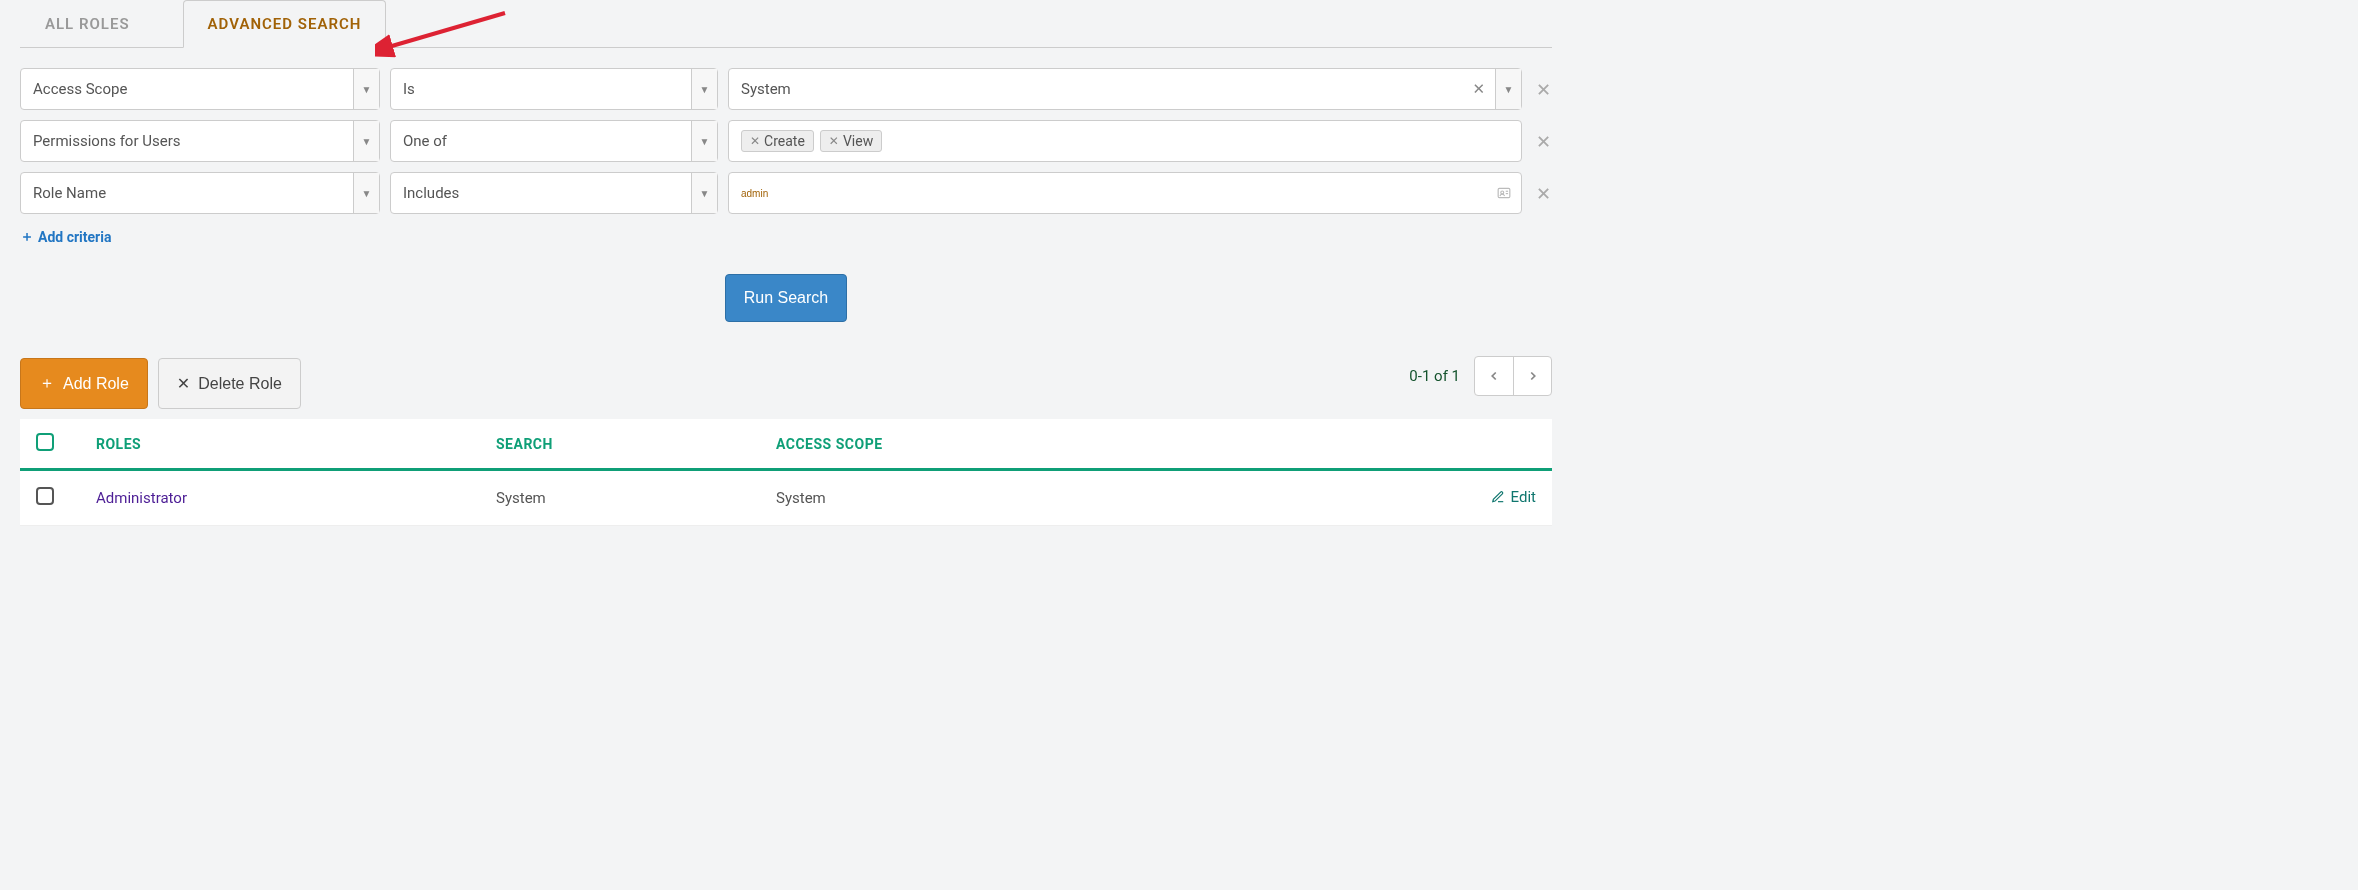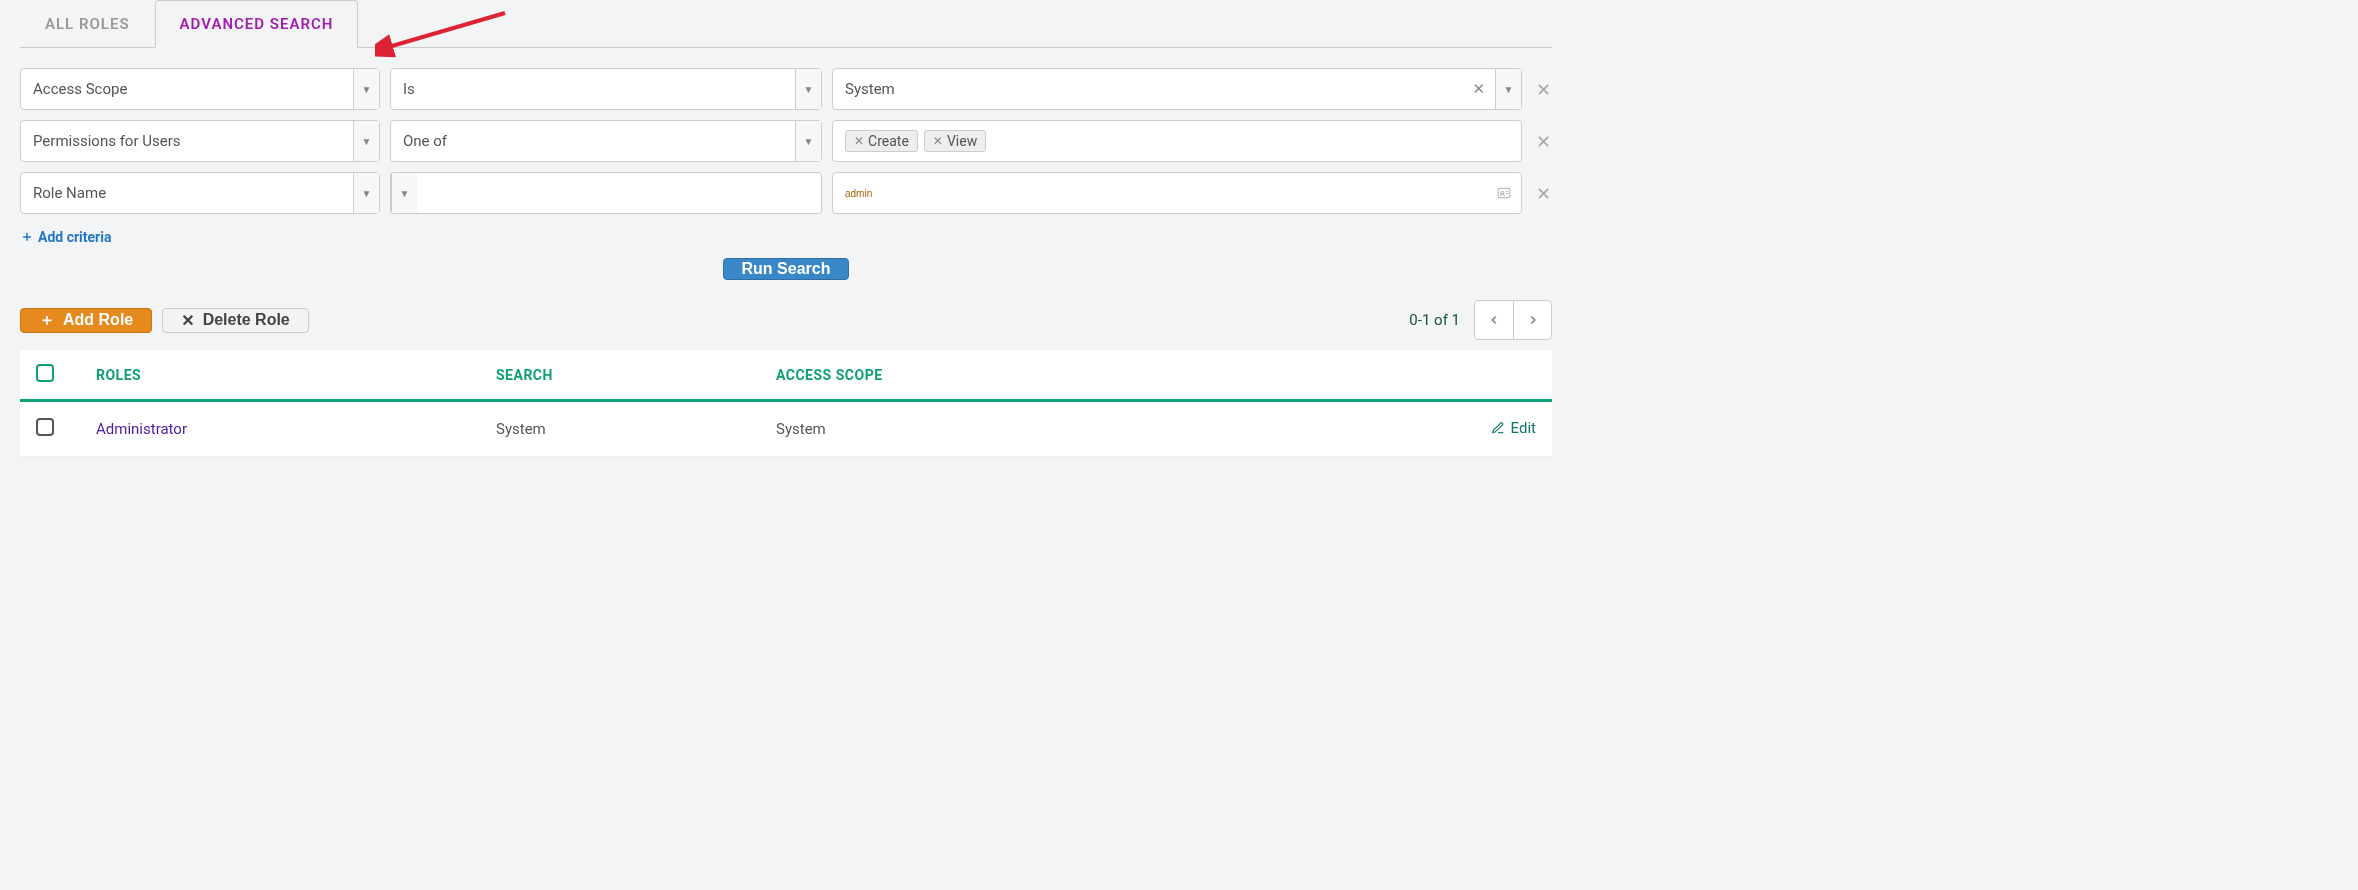"ADVANCED SEARCH" .tab.active { color: #a21caf -> #a16207; margin-left: none -> 28px }
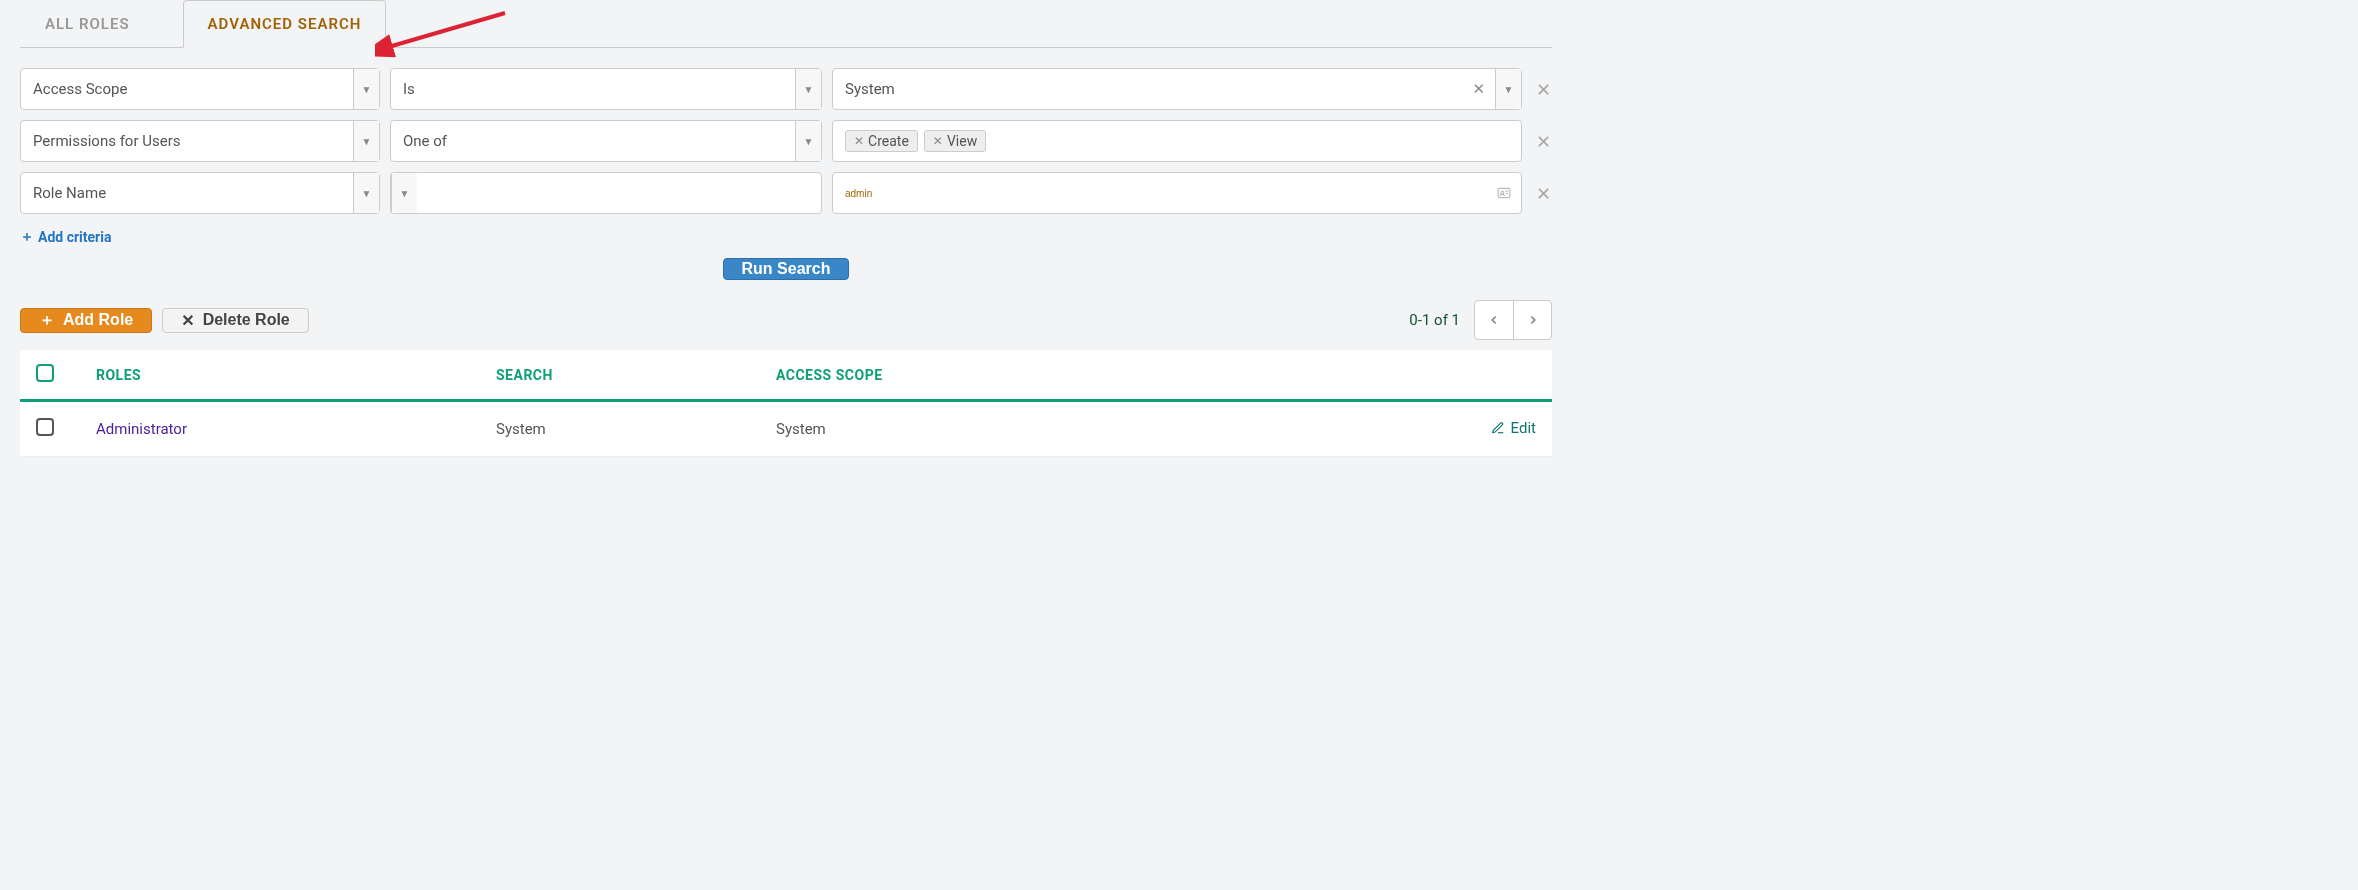"Is" .op-col { width: 432px -> 328px }
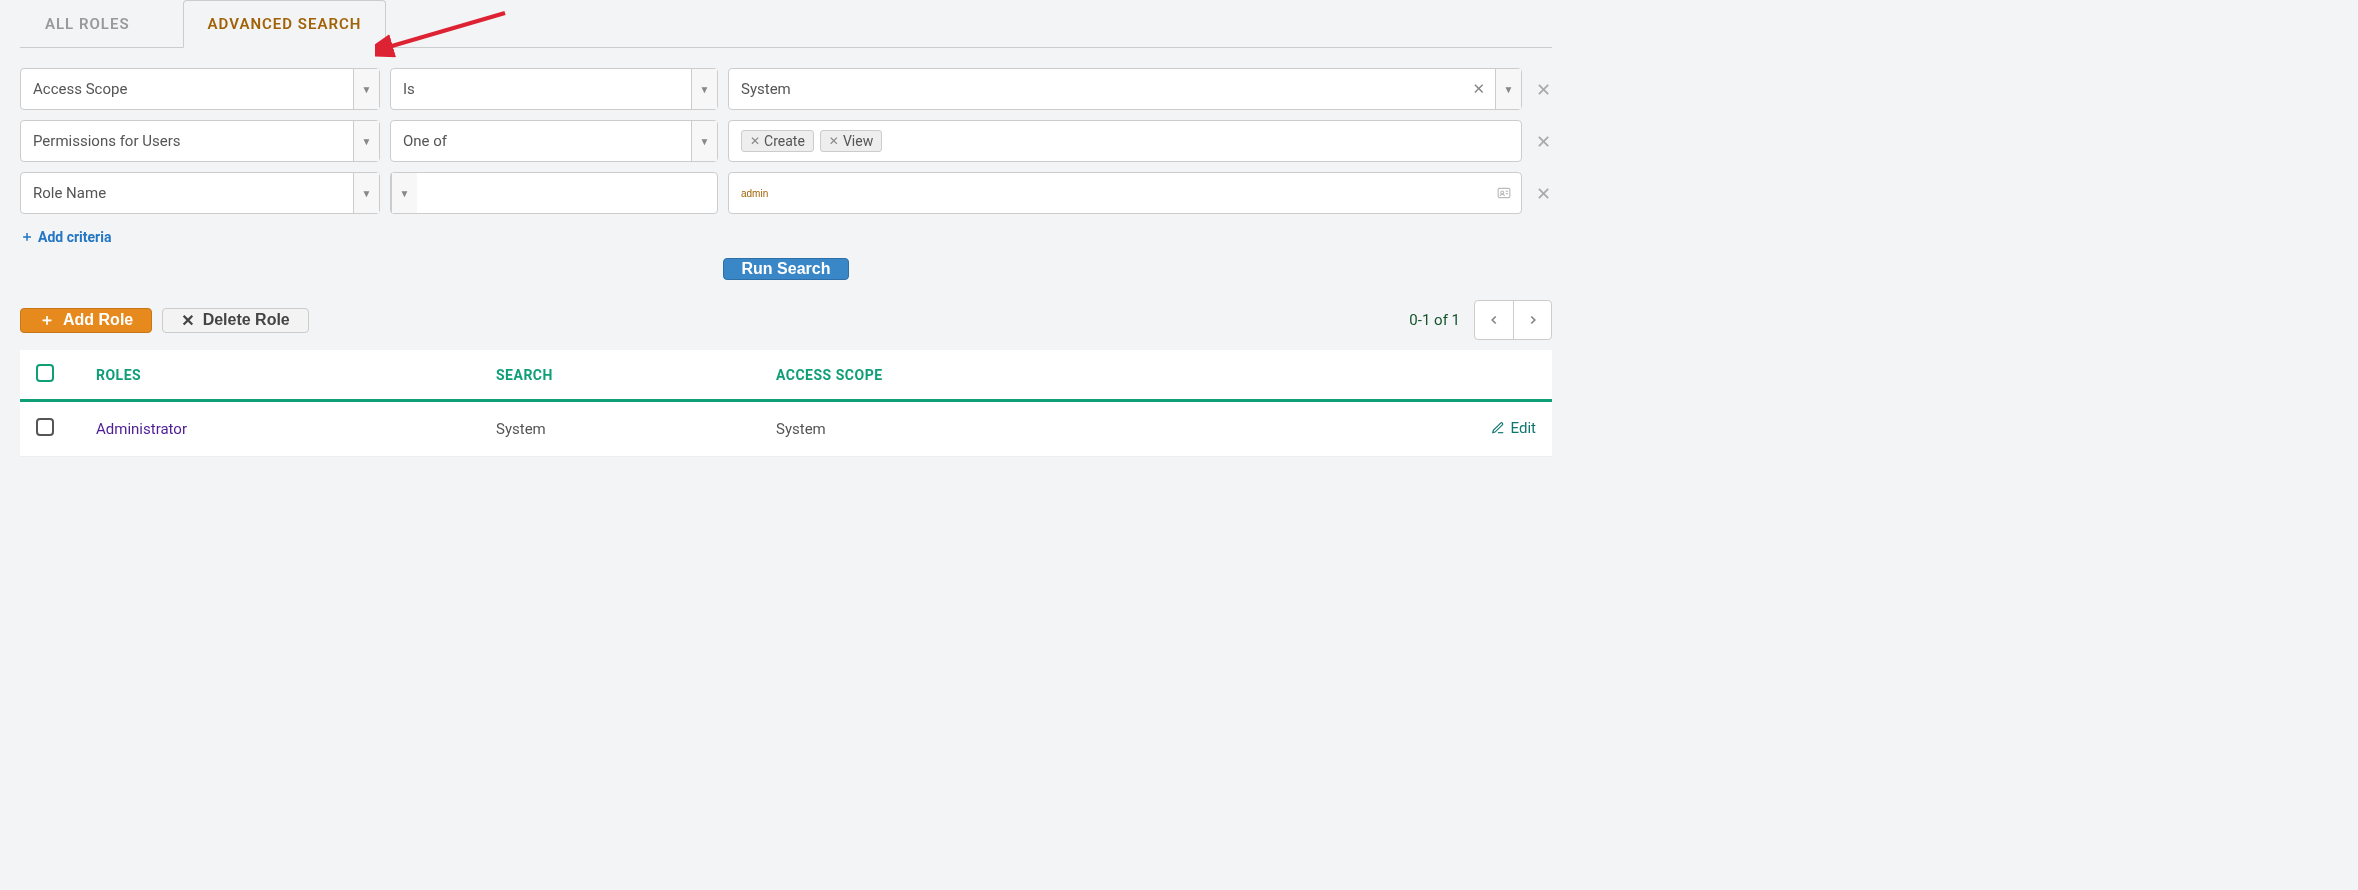"Includes" div.select-label { html: none -> <div>Includes</div> }
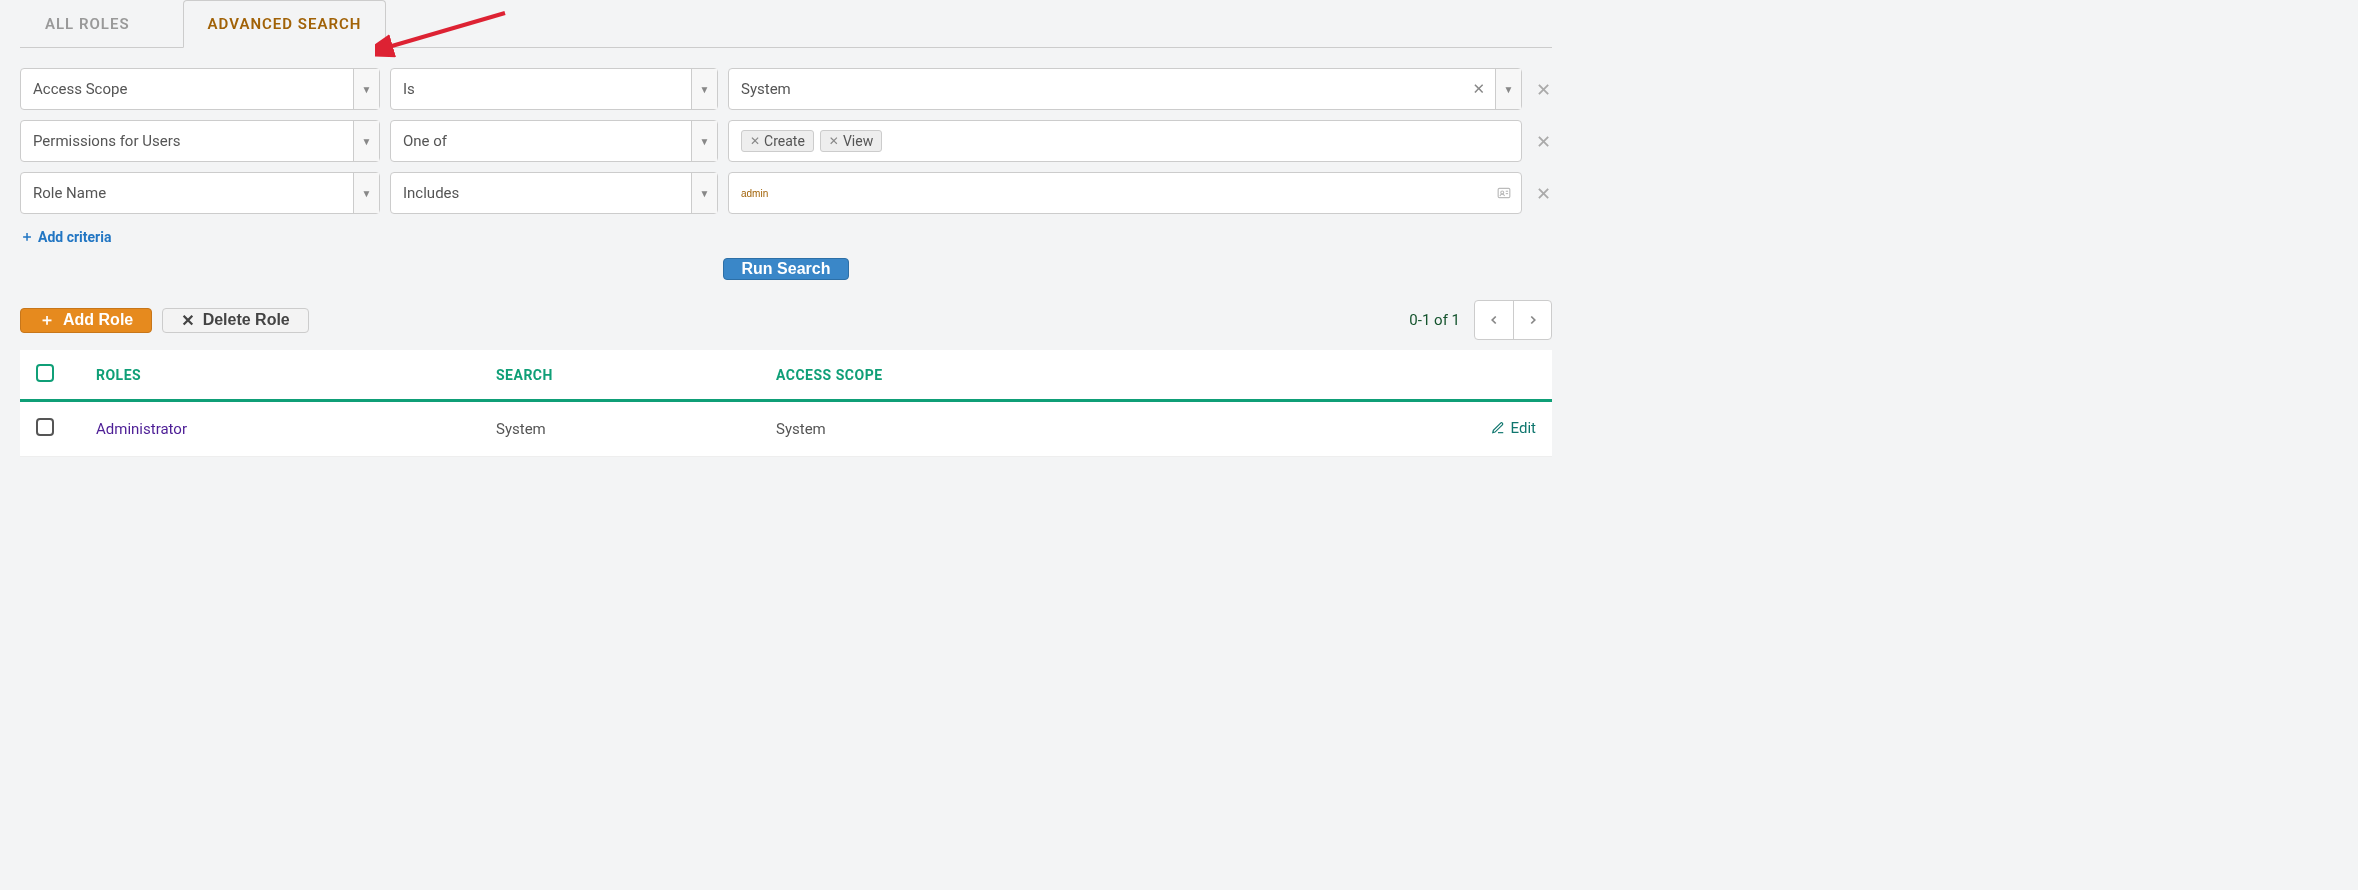"Run Search" .btn { font-weight: 700 -> 400; margin-top: none -> 16px; padding: 1px 18px -> 14px 18px }
